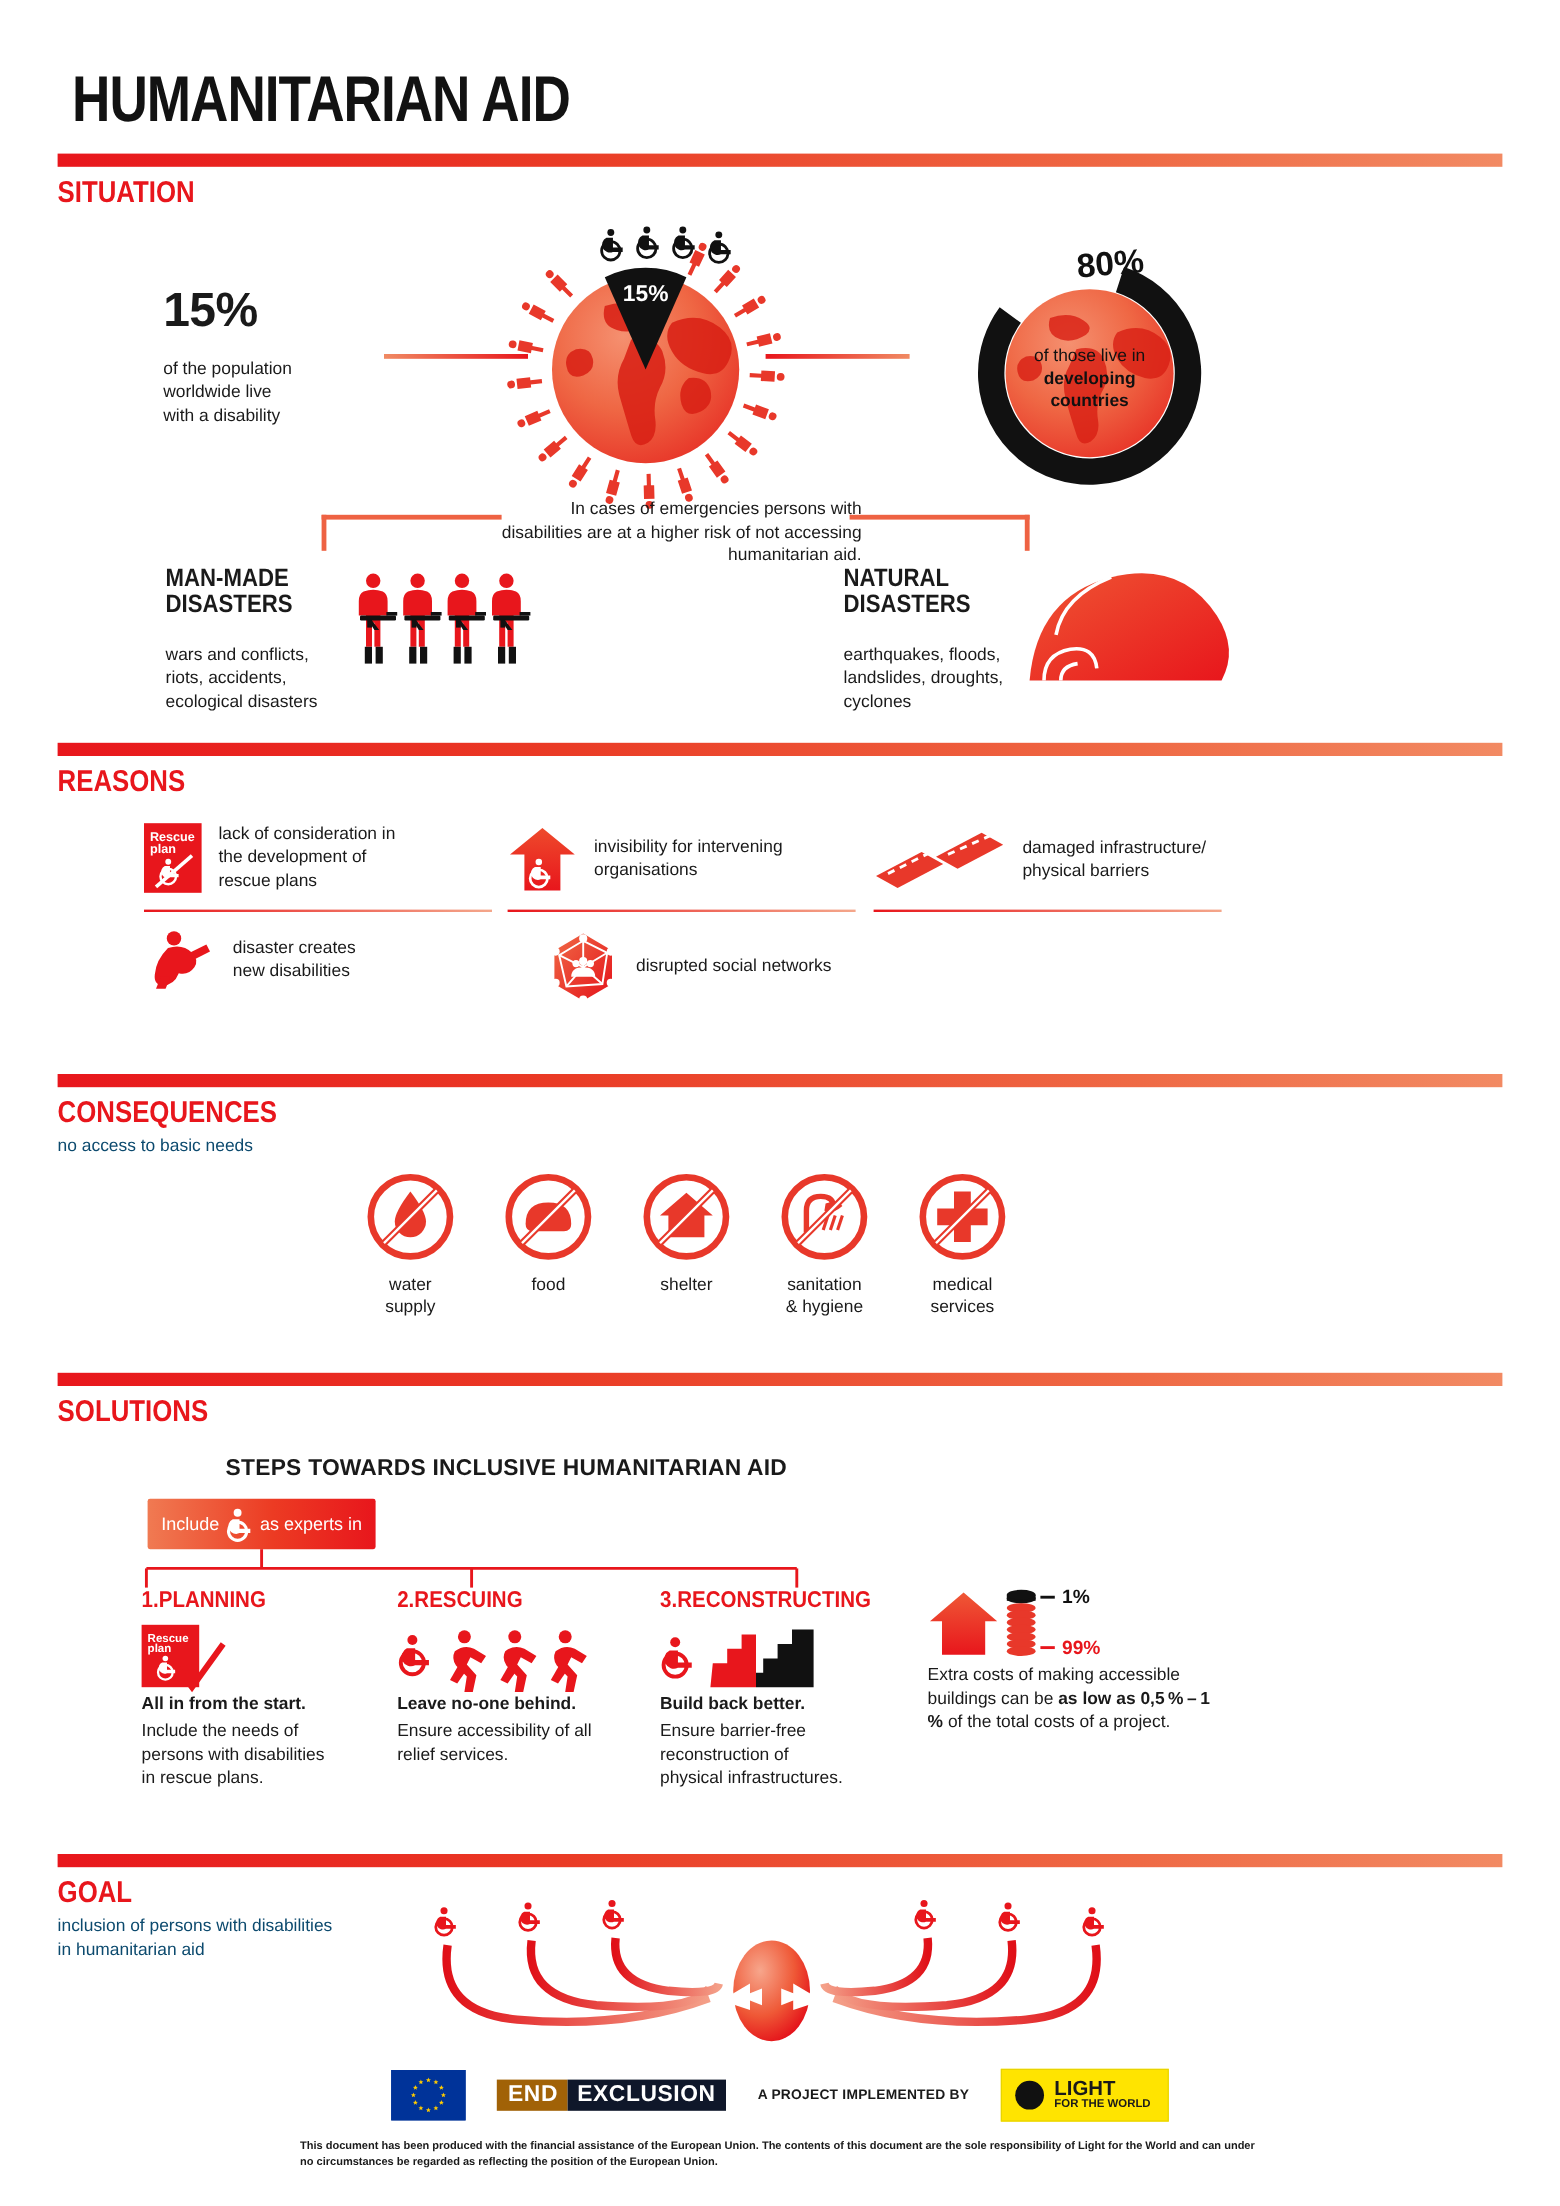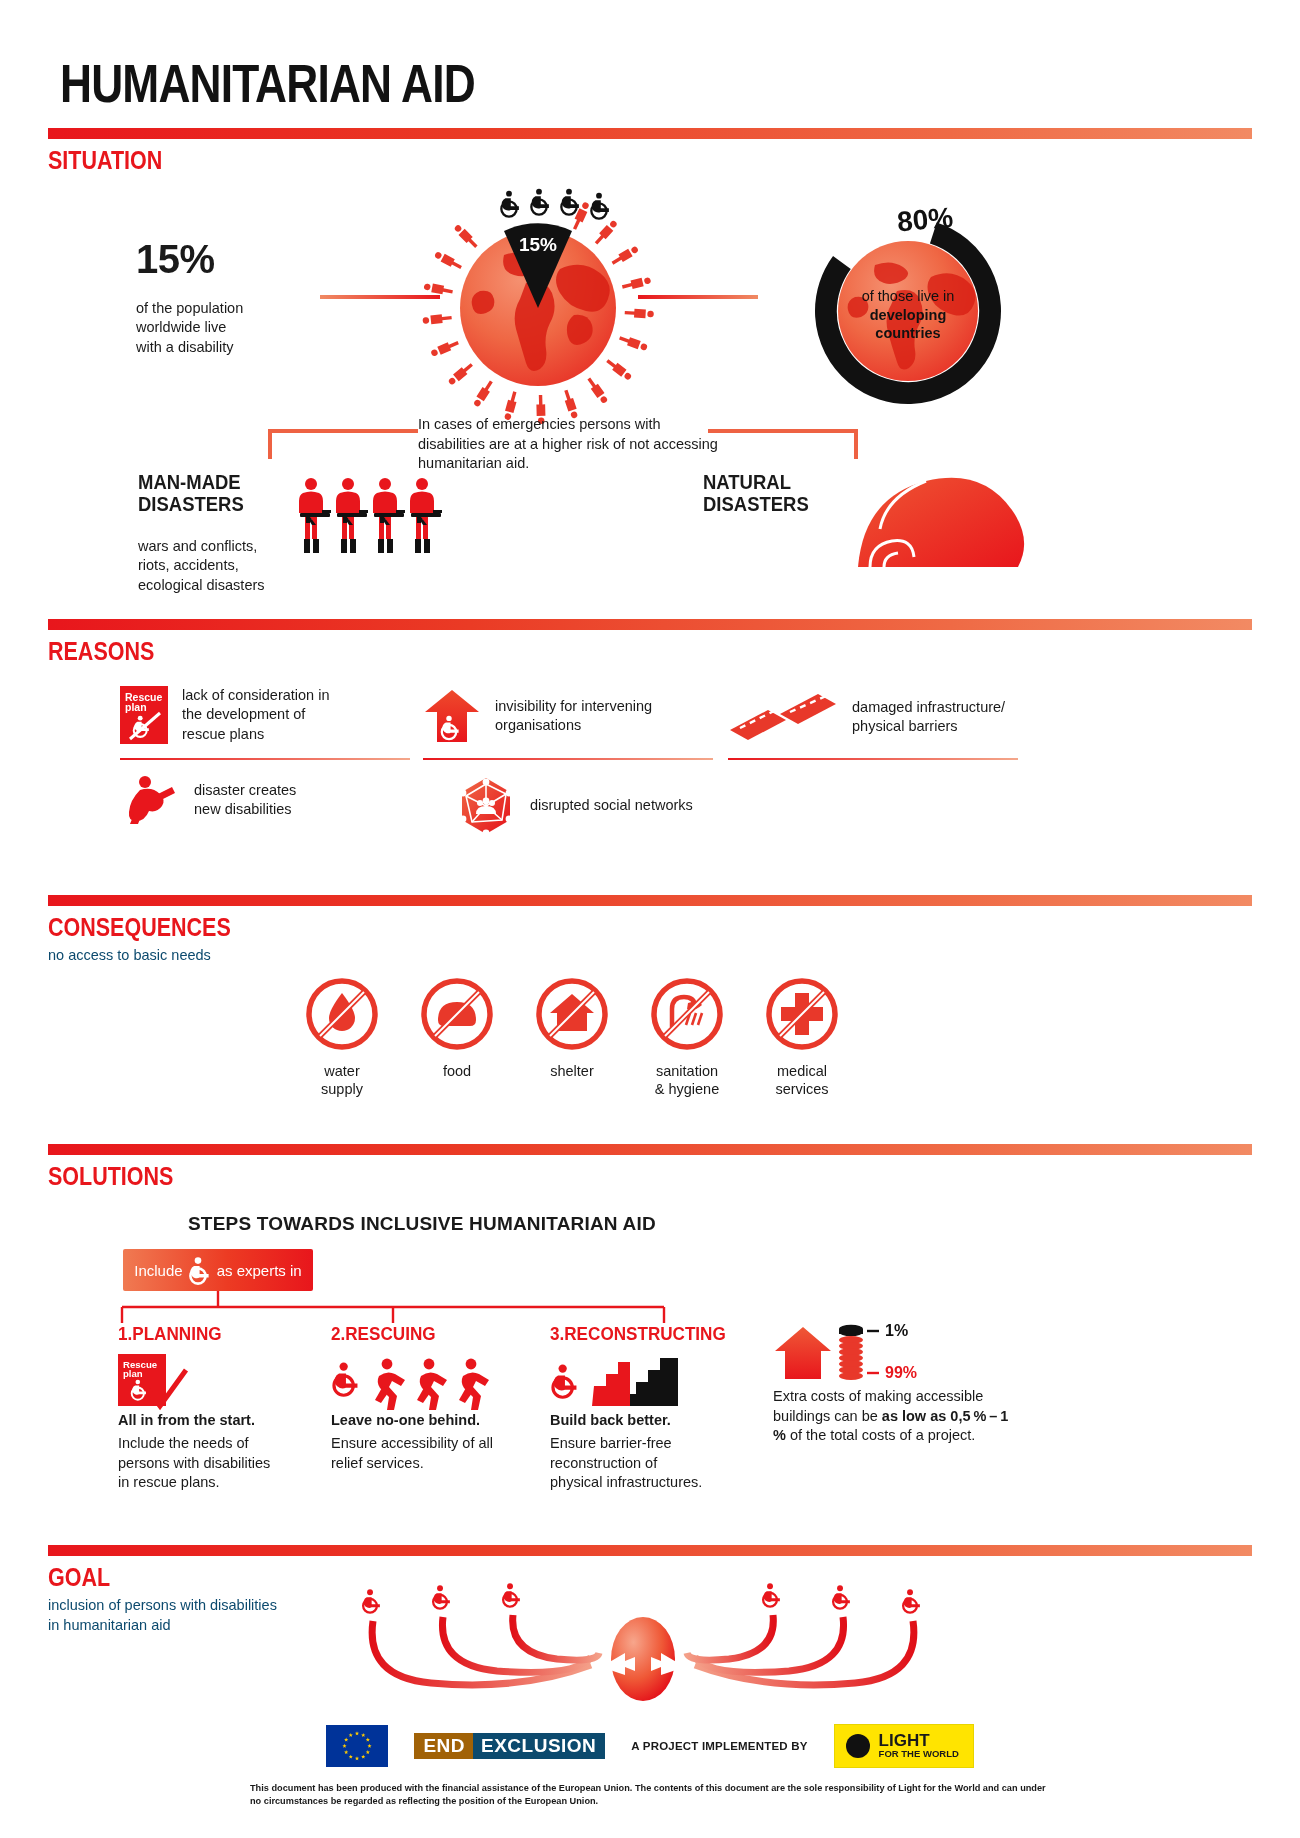"In cases of emergencies persons" .emerg-text { text-align: left -> right }
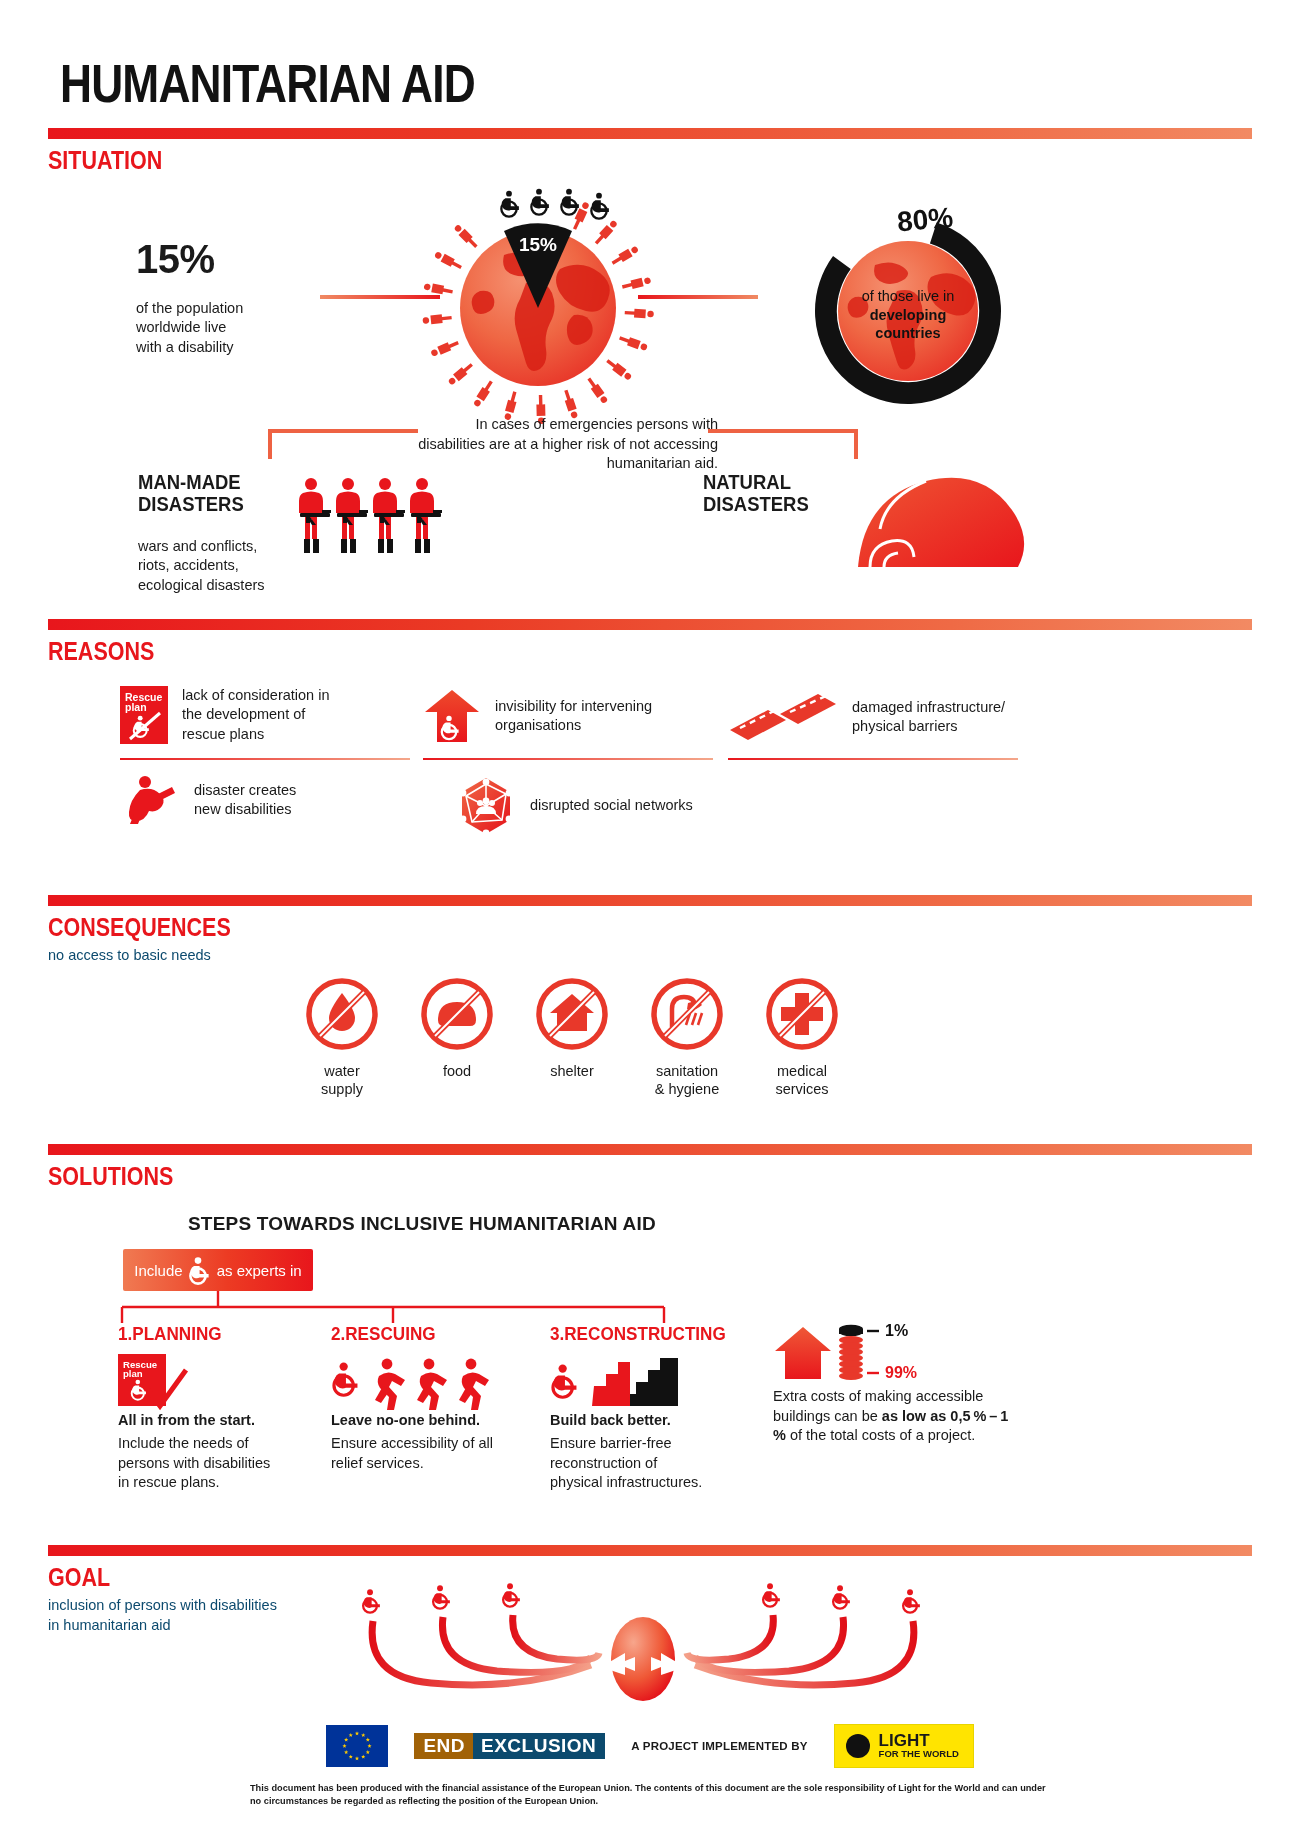"earthquakes, floods," p.multiline { html: none -> <p>earthquakes, floods,<br>landslides, droughts,<br>cyclones</p> }
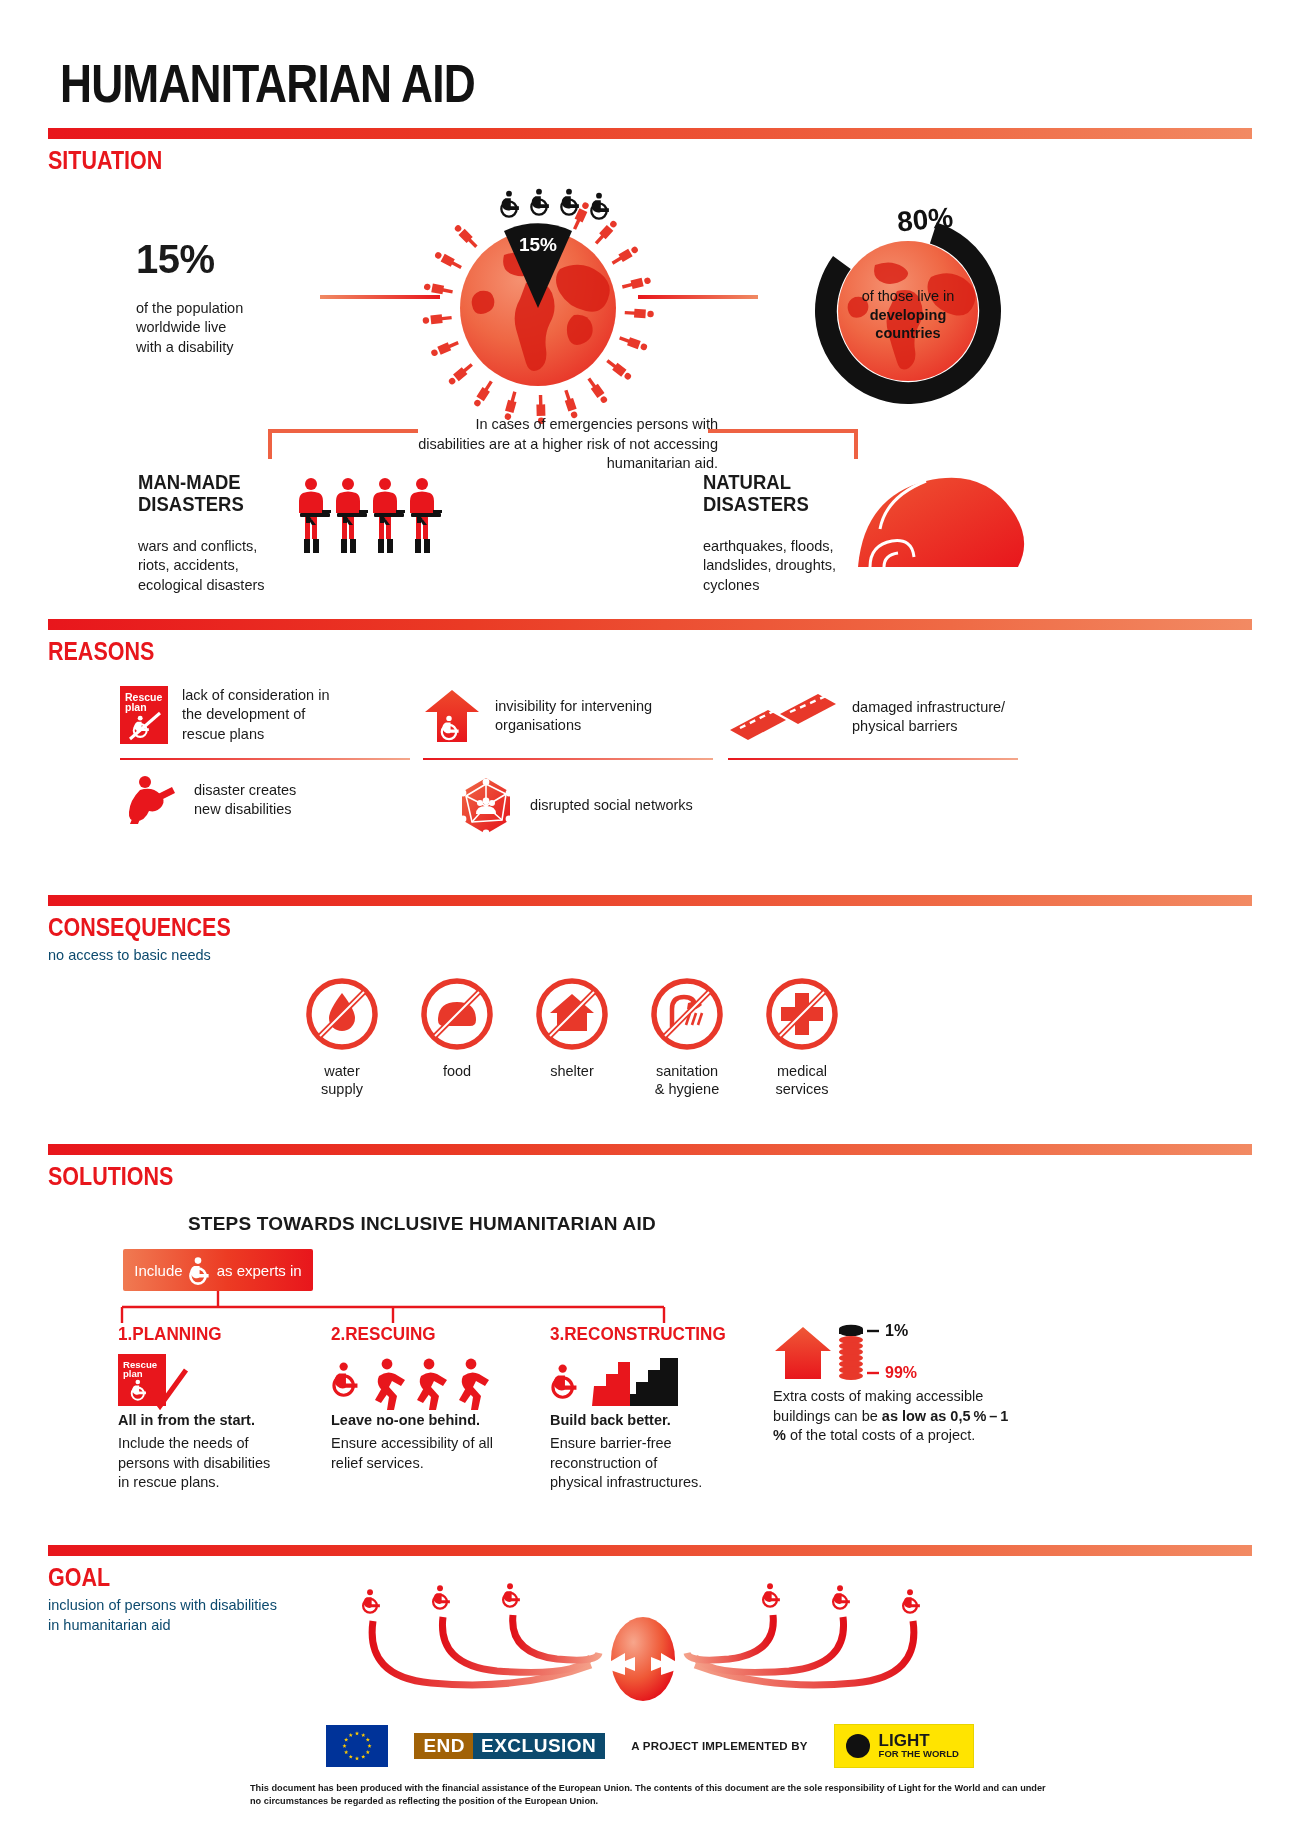"EXCLUSION" .endex .b { background: #0c4a6e -> #0f172a }
